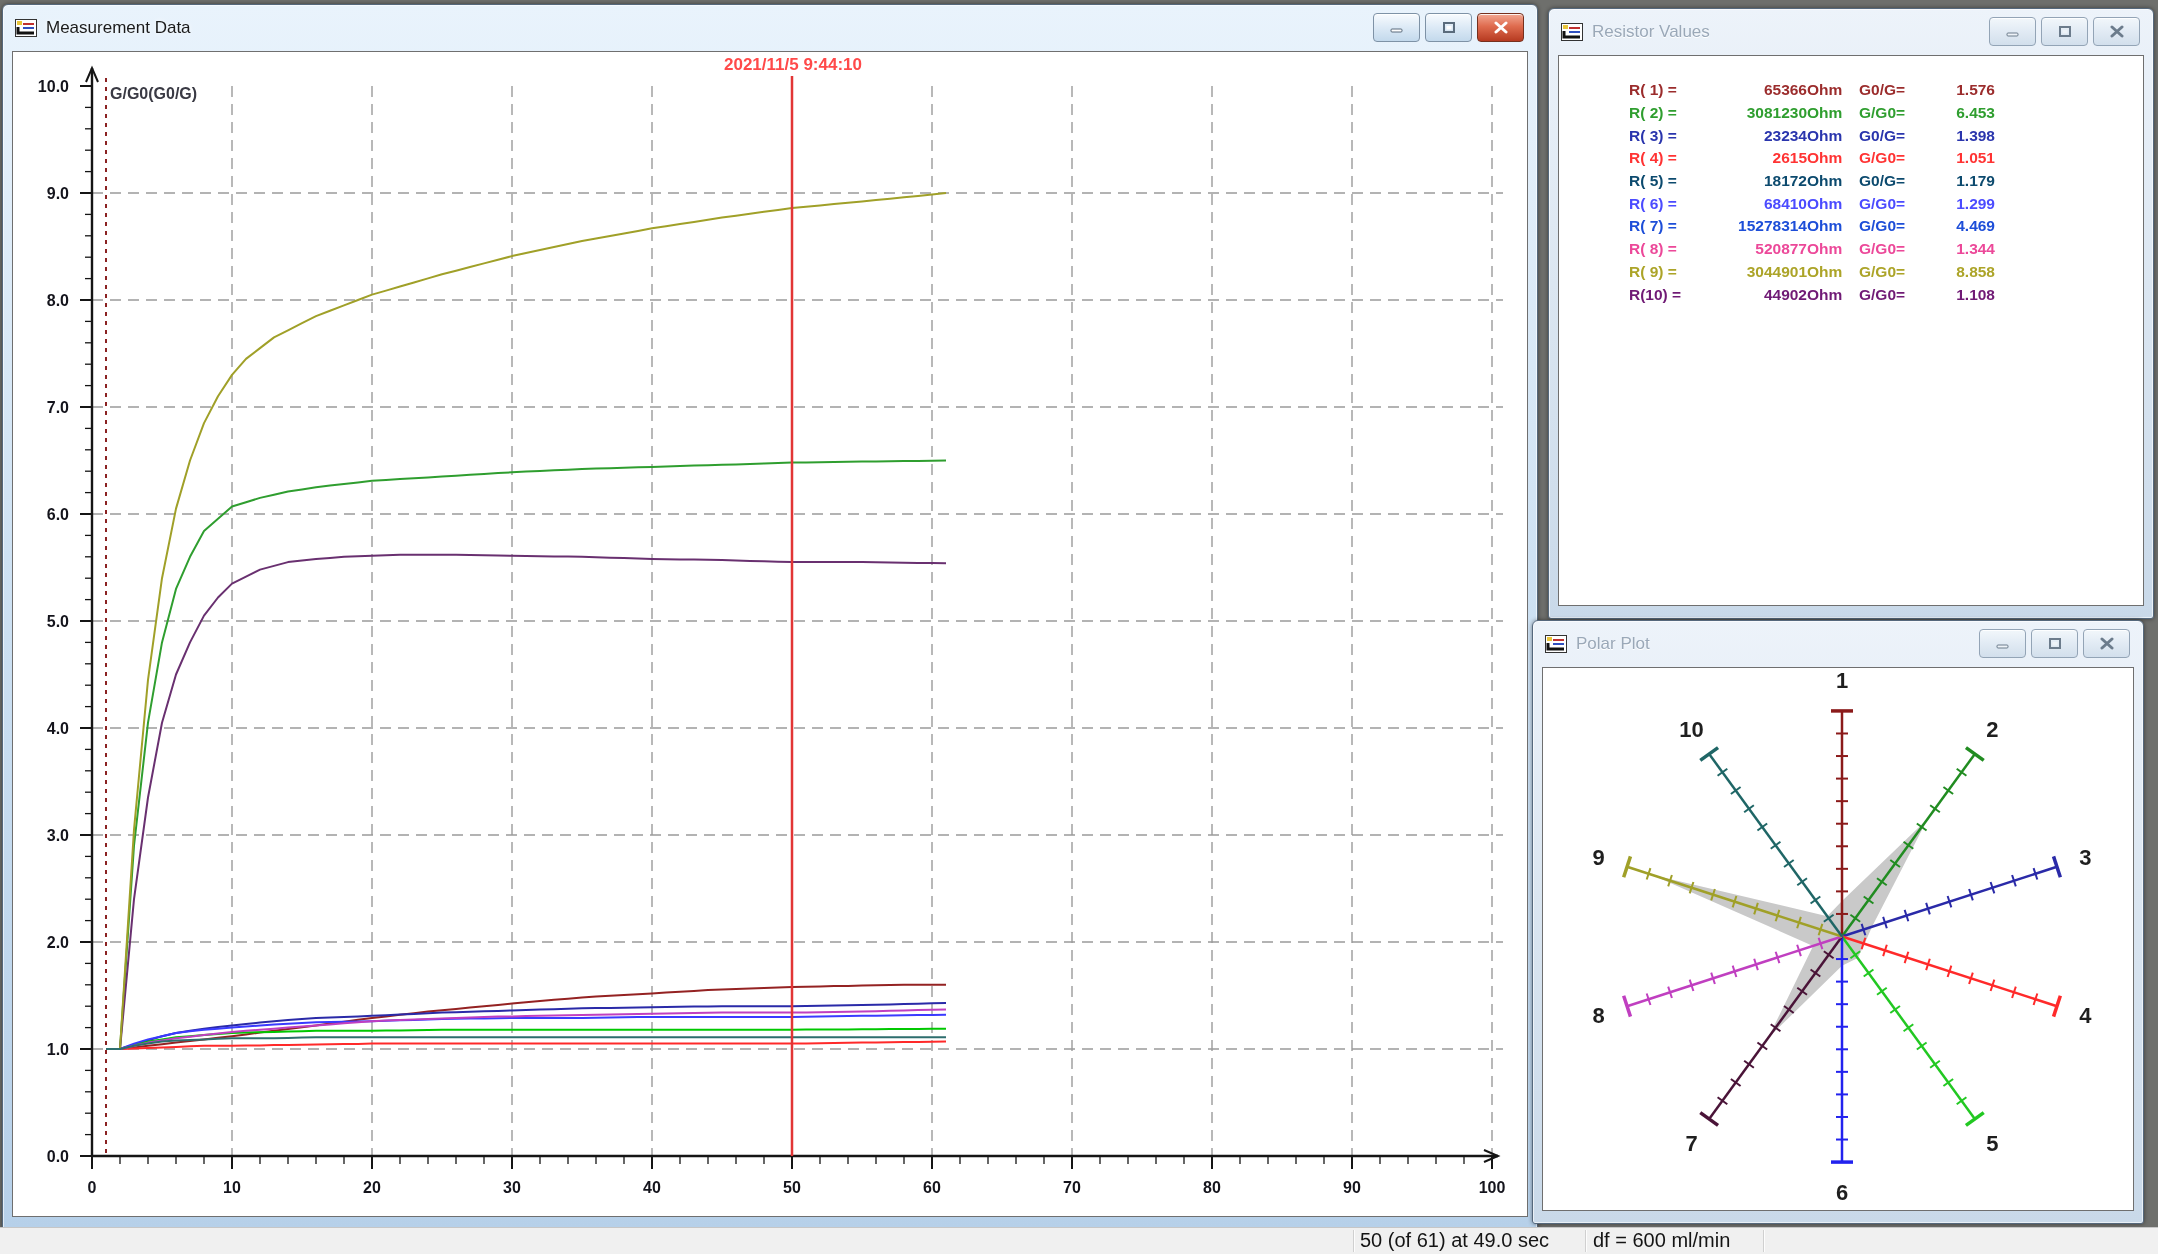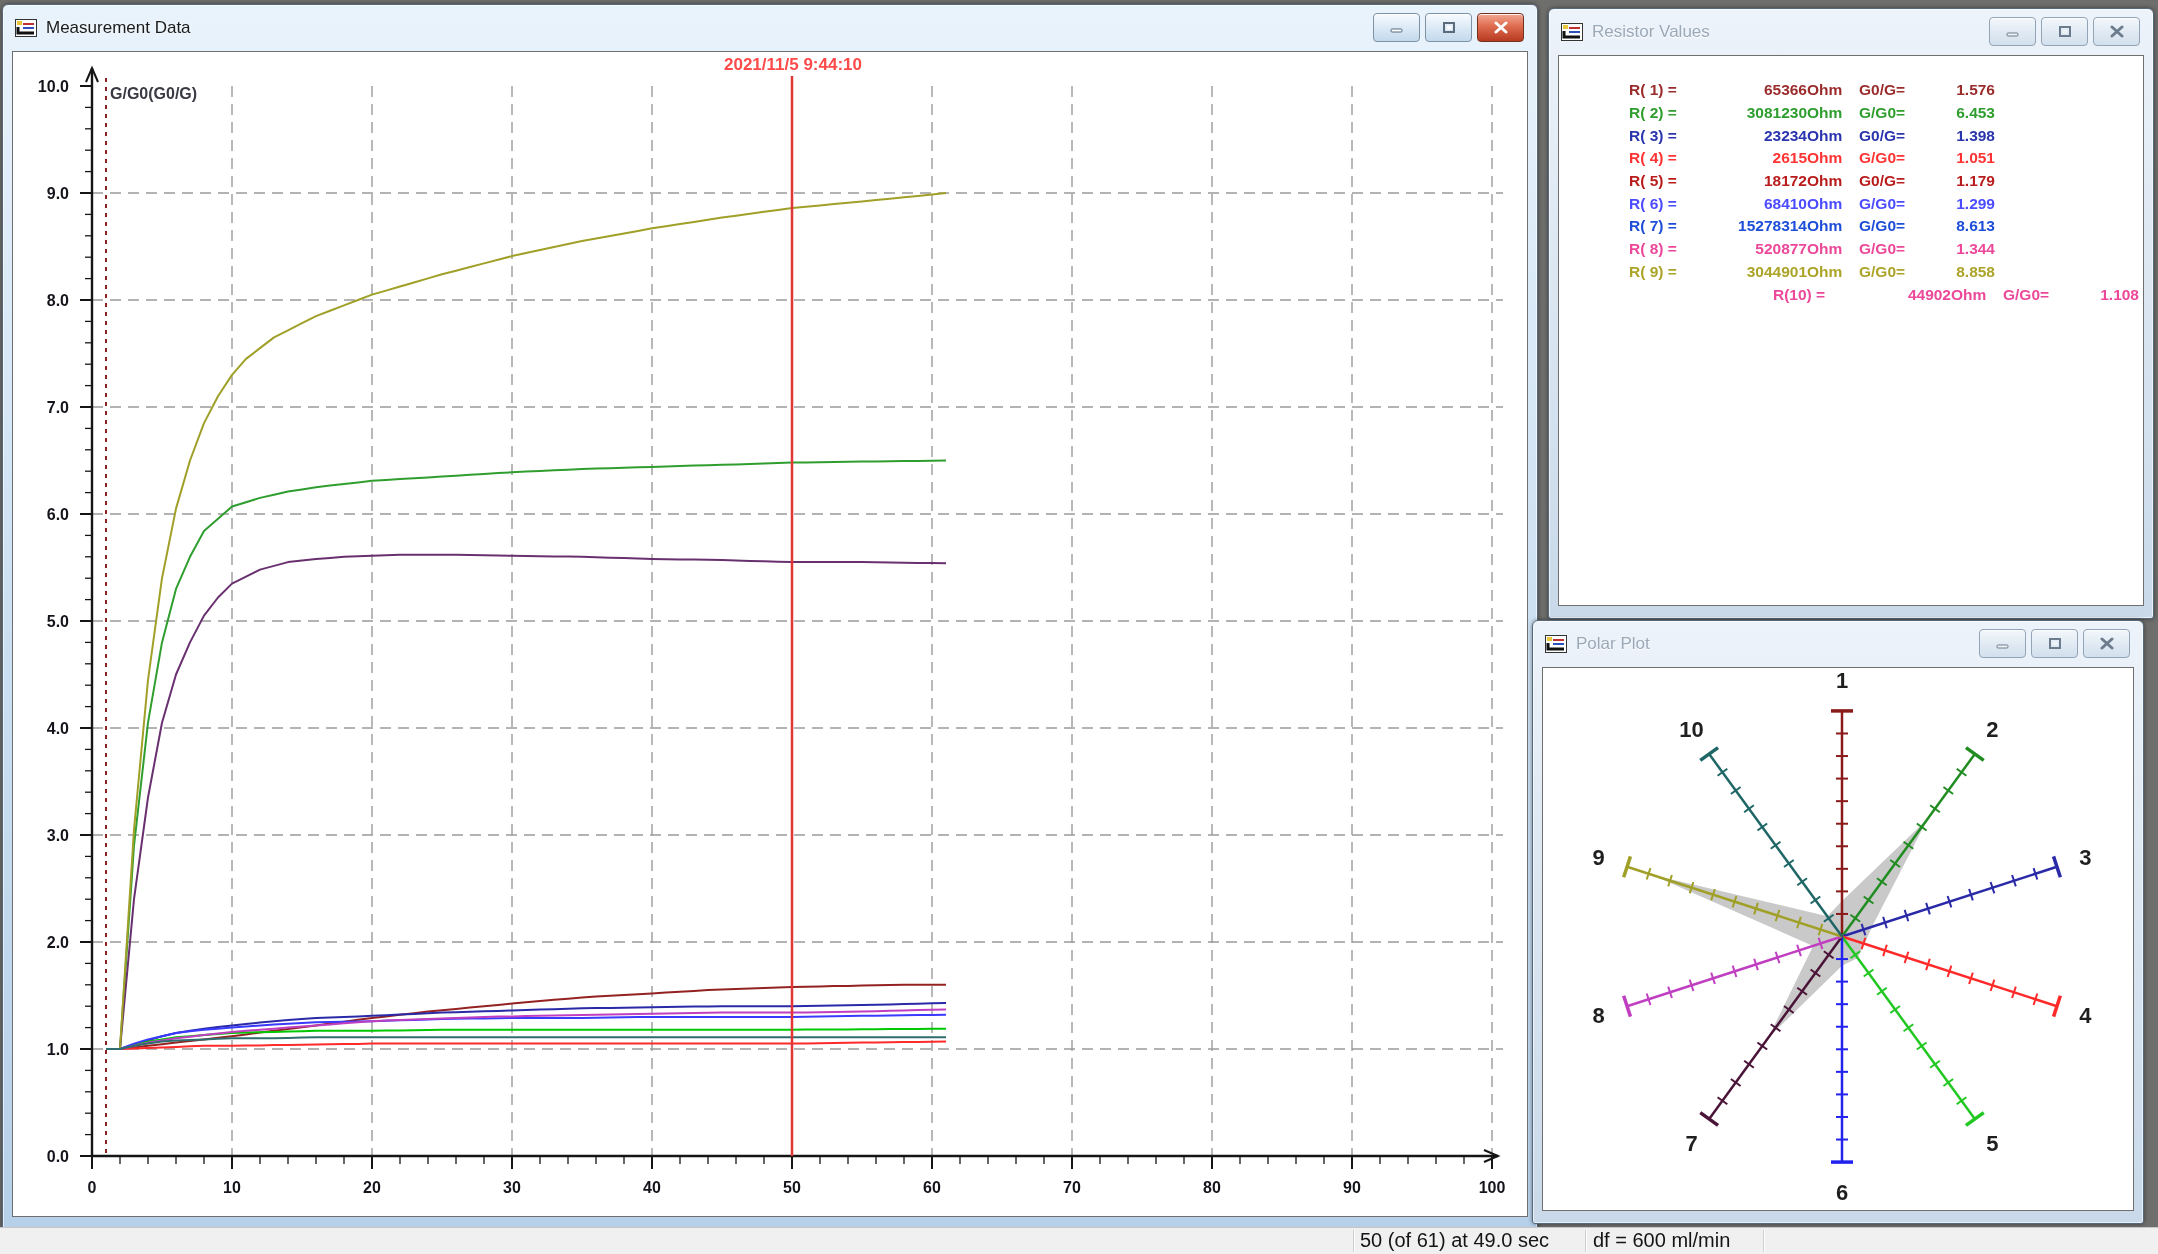"R( 5) =" div.r-row { color: #b91c1c -> #0c4a6e }
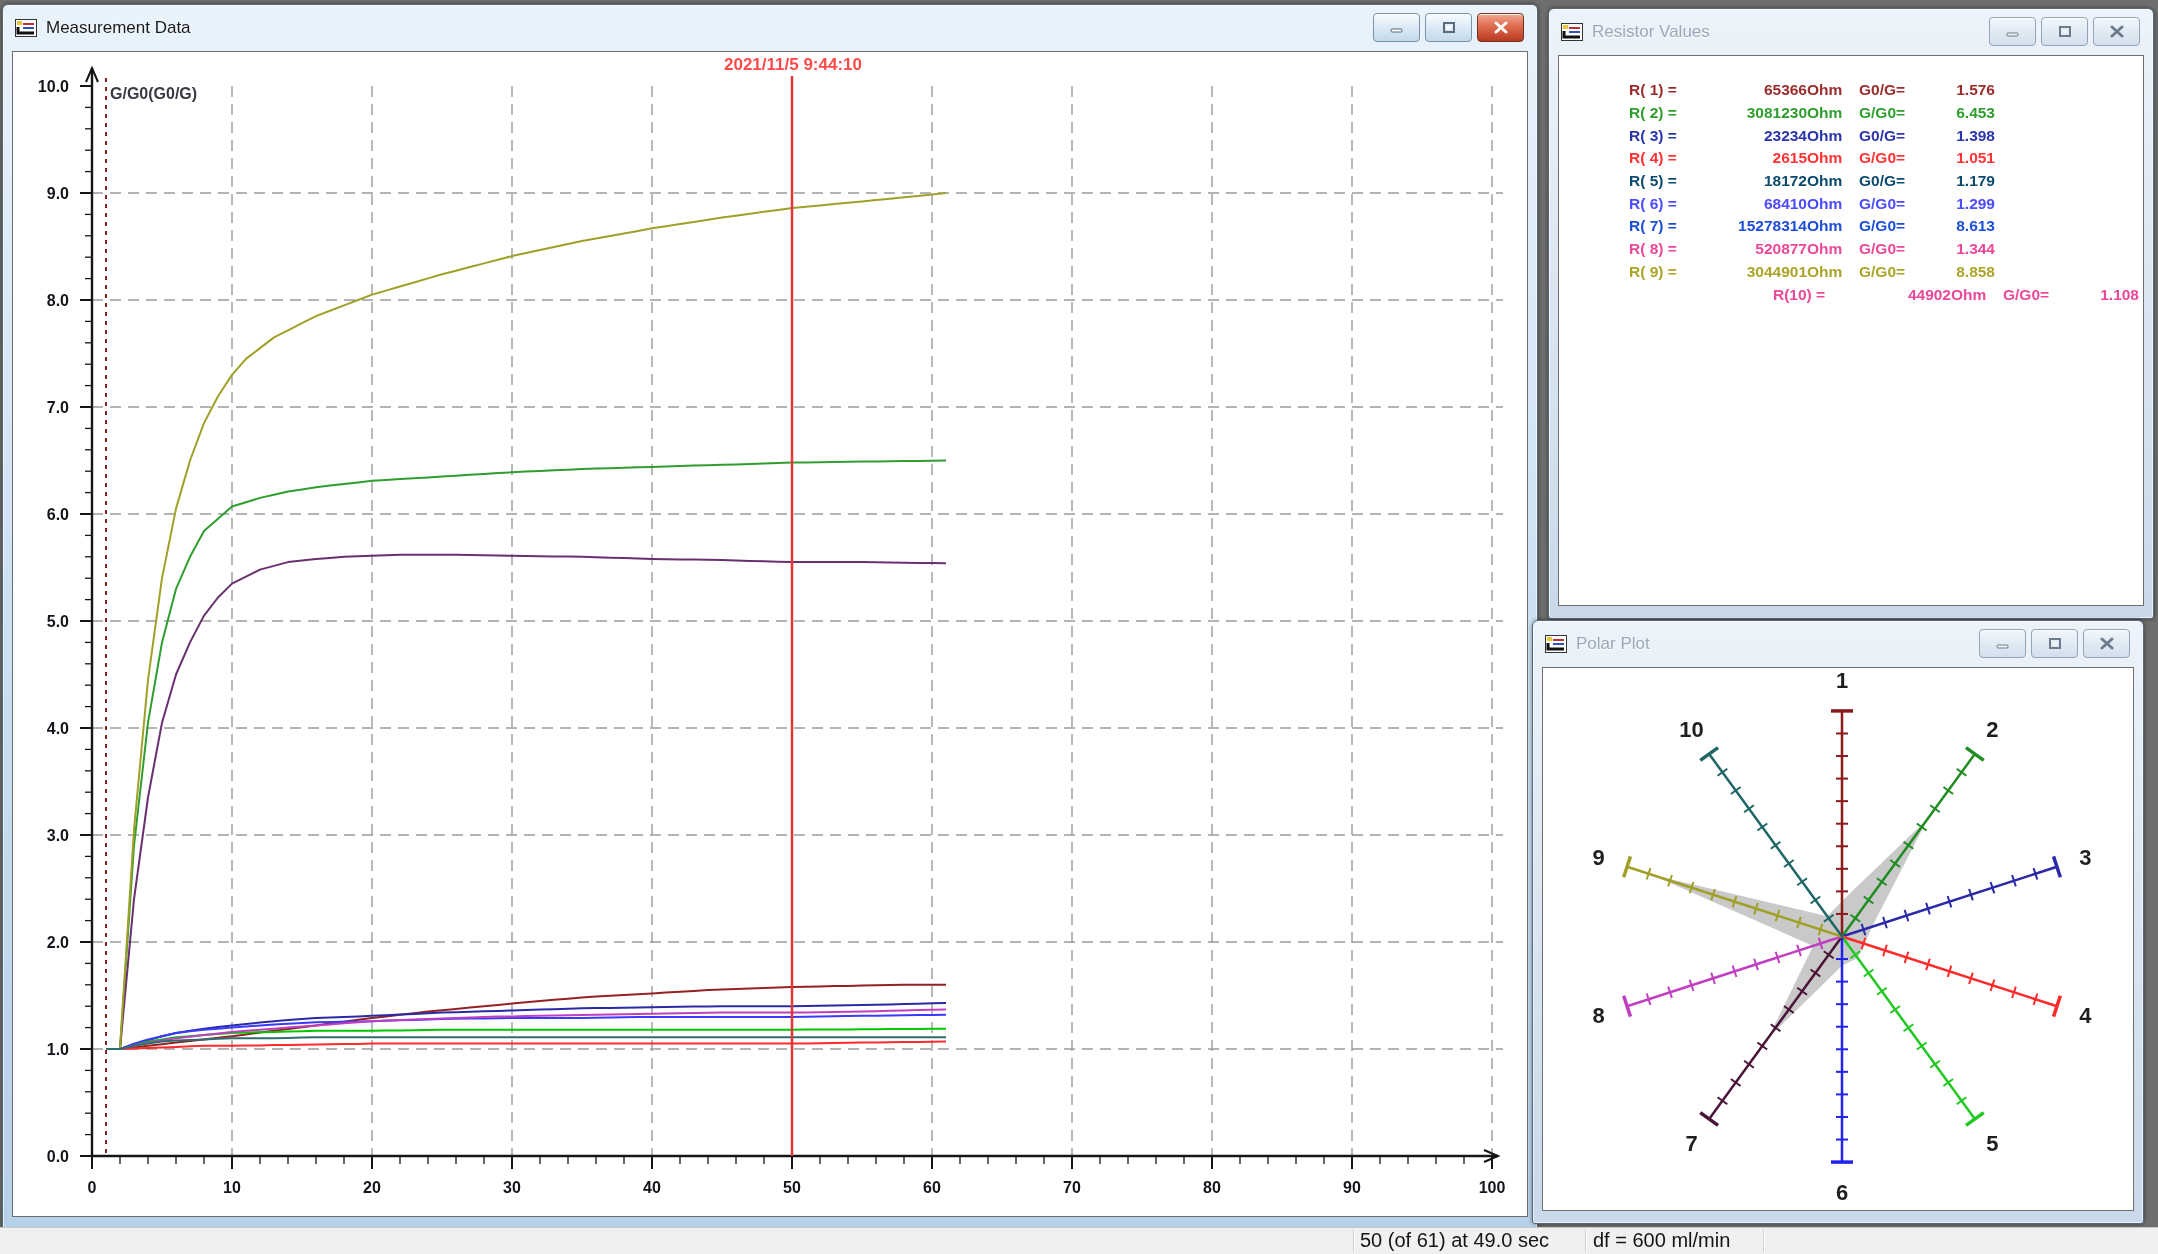"8.613" span.r-ratio-value { text: 8.613 -> 4.469 }
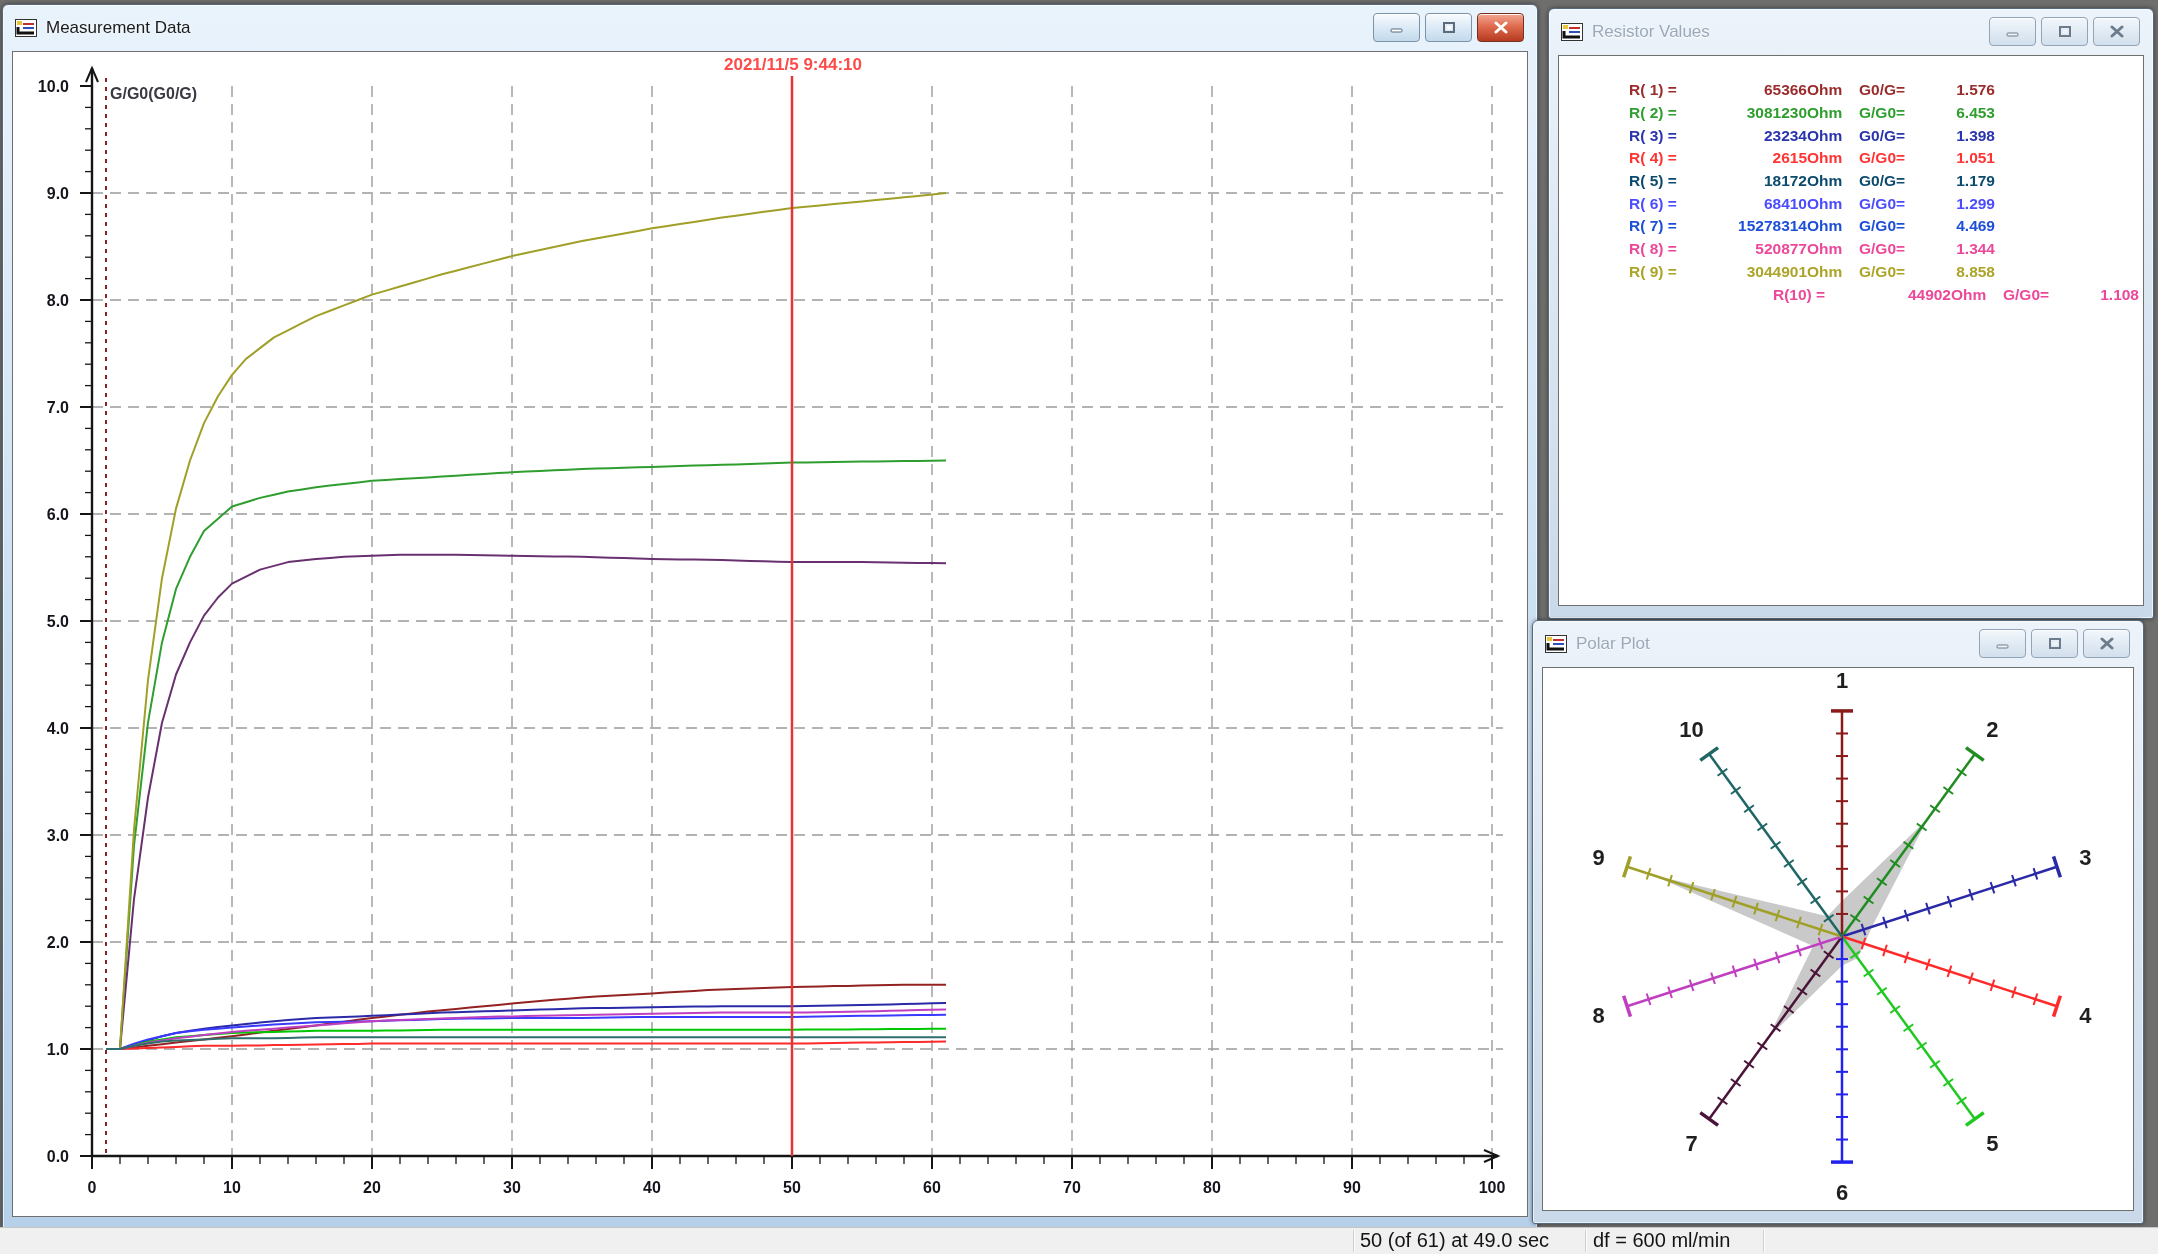"R(10) =" div.r-row { color: #ec4899 -> #701a75; justify-content: flex-end -> none }
